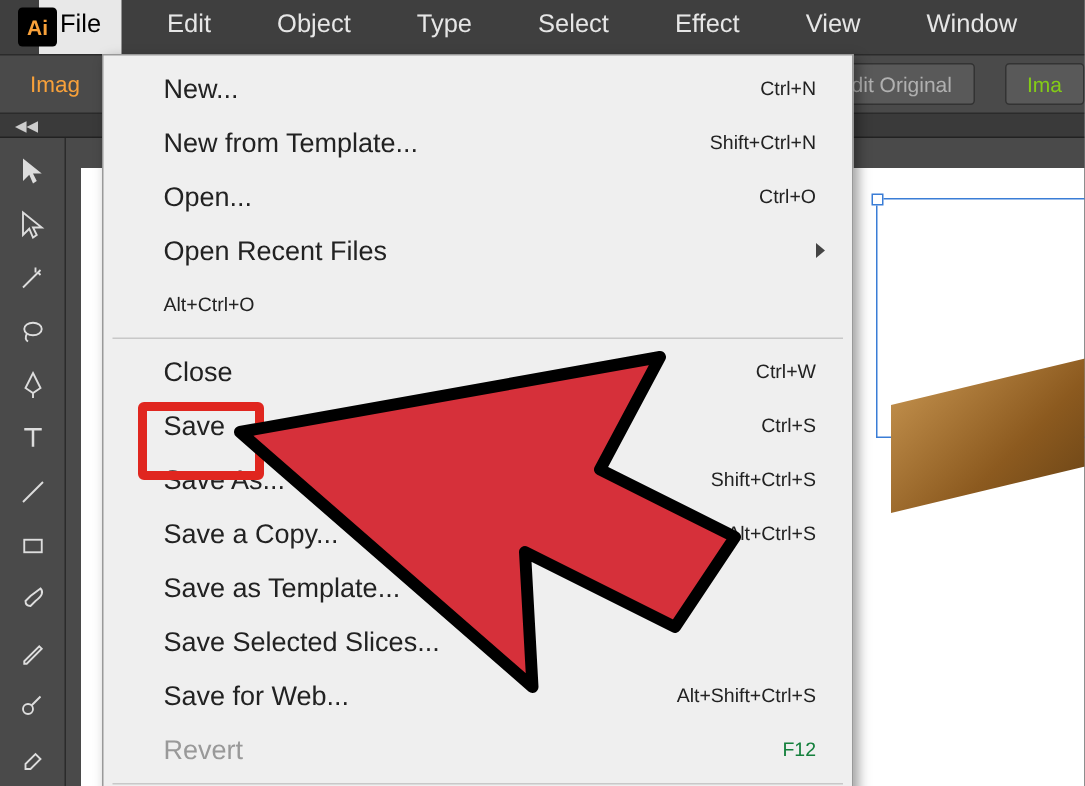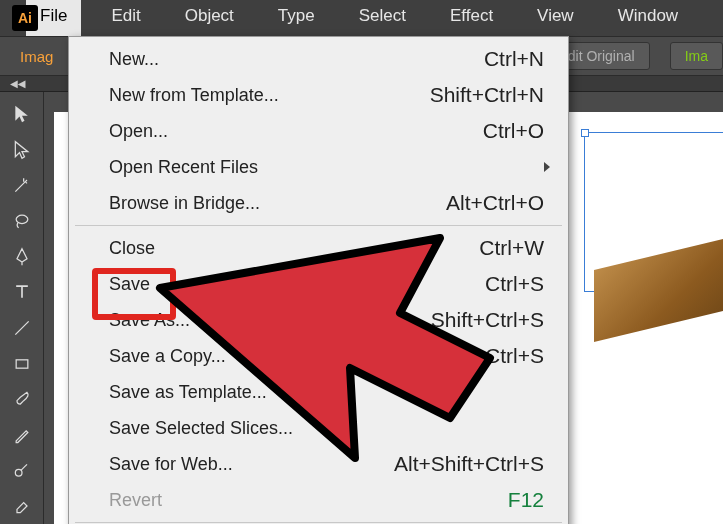"Ctrl+N" .dd-short { font-size: 21px -> 13px }
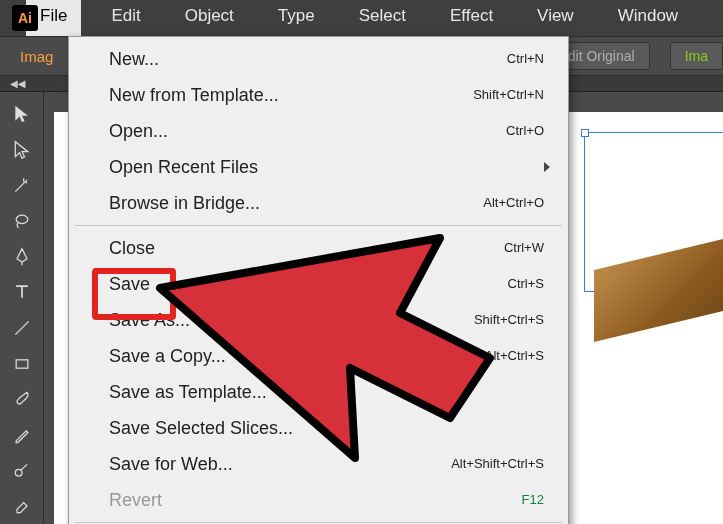"Browse in Bridge..." span.dd-label { html: <span>Browse in Bridge...</span> -> none }
